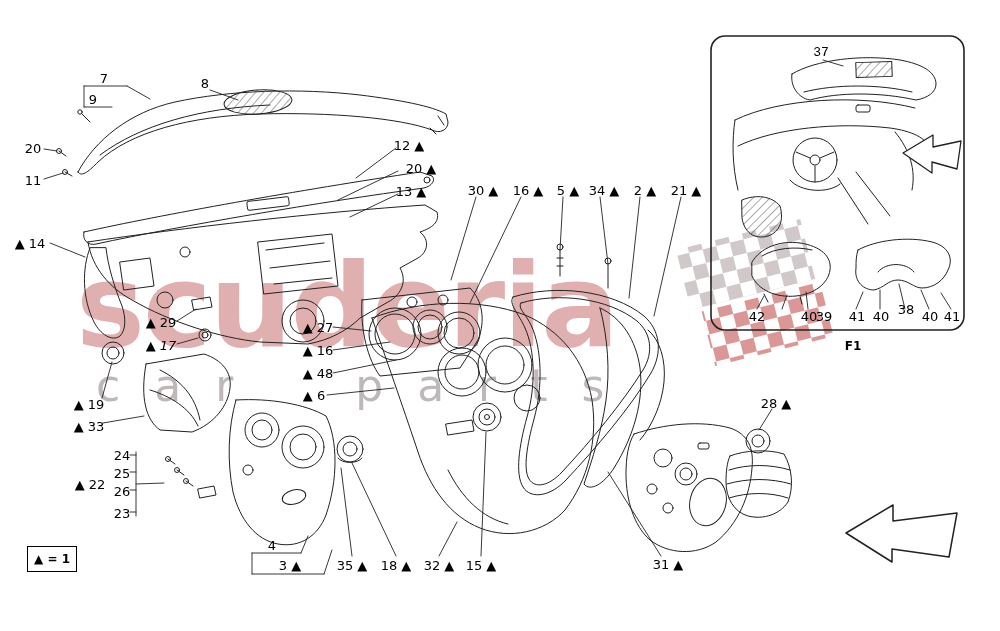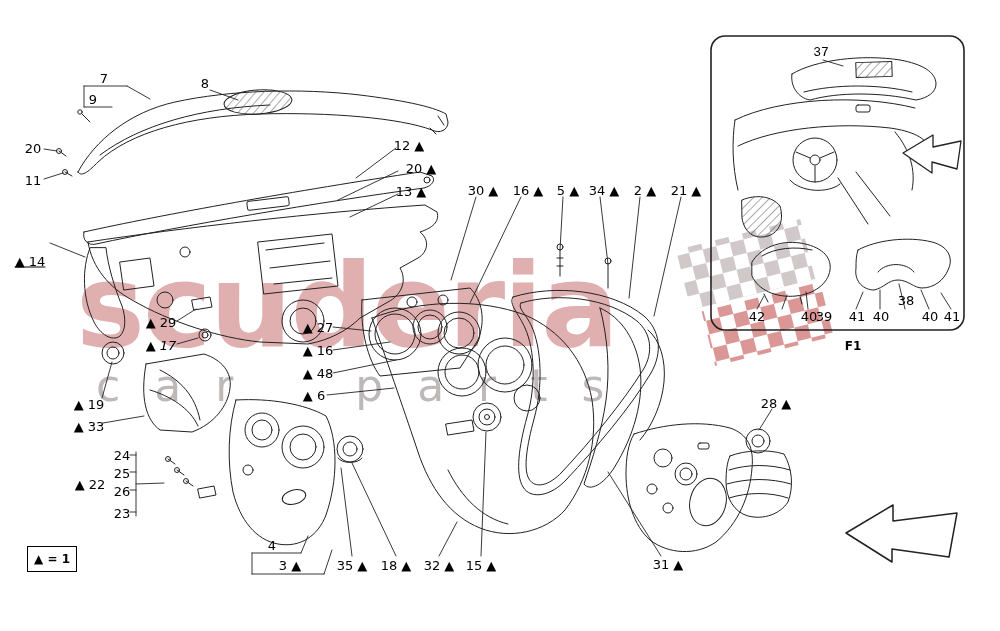"▲ 14" span.callout { text-decoration: underline -> none; top: 261px -> 243px }
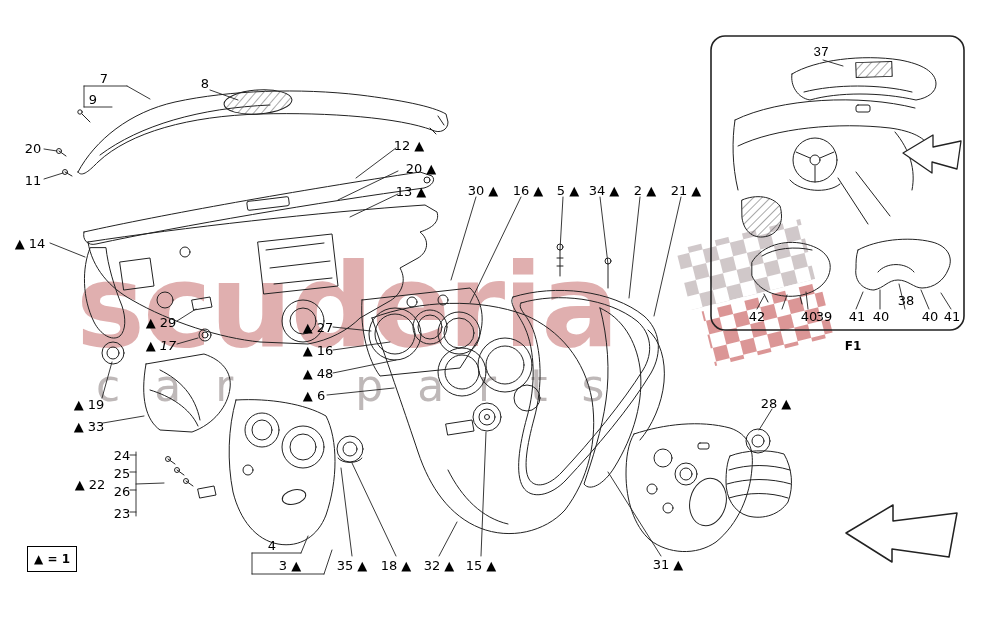"38" span.callout { top: 300px -> 309px }
